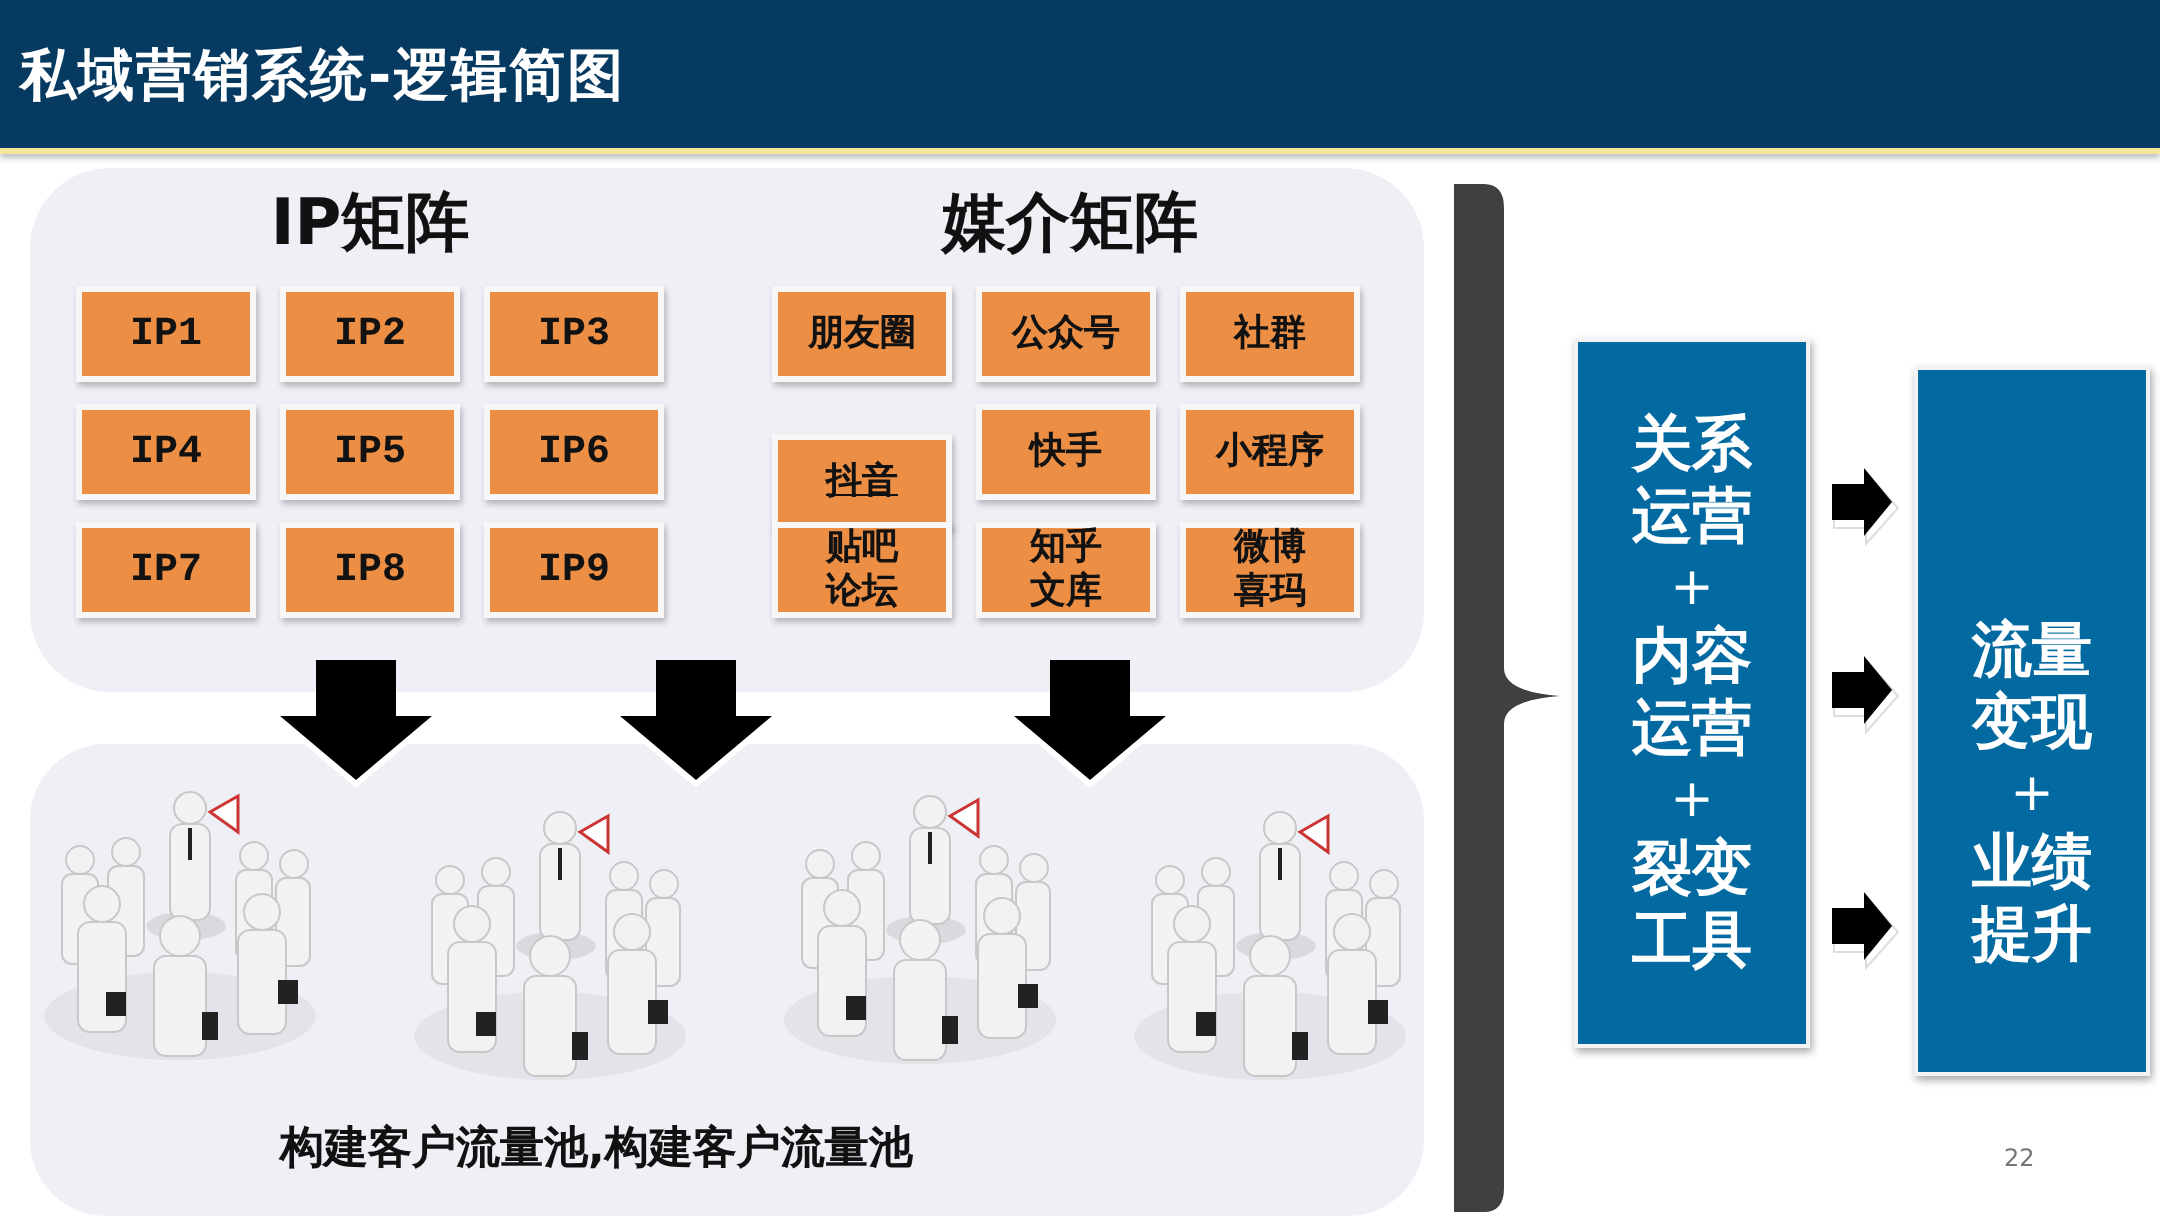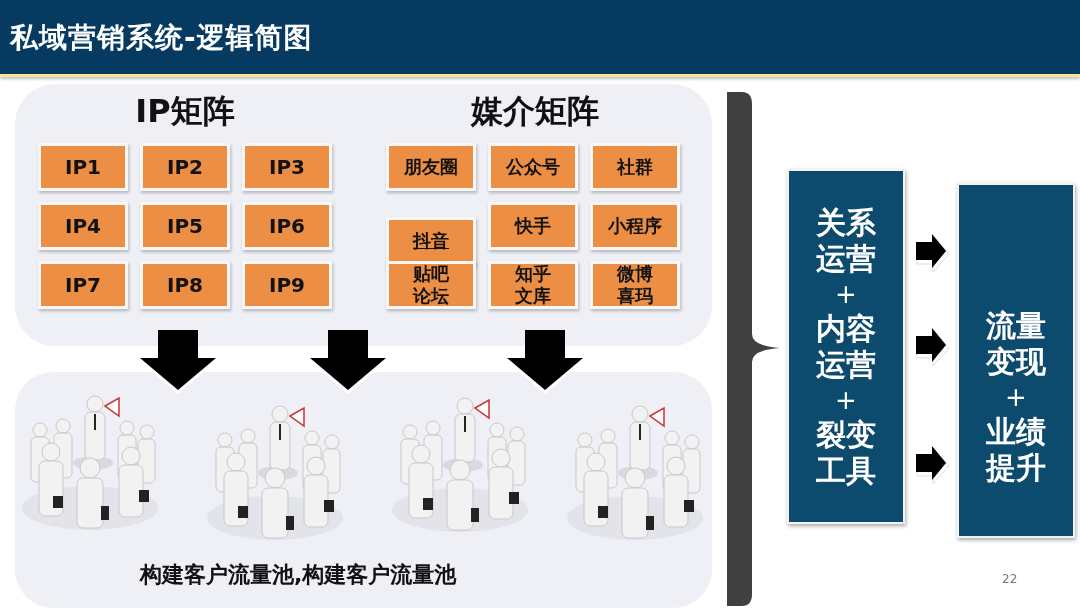"IP1" .tile.ip { font-family: none -> Liberation Mono, monospace }
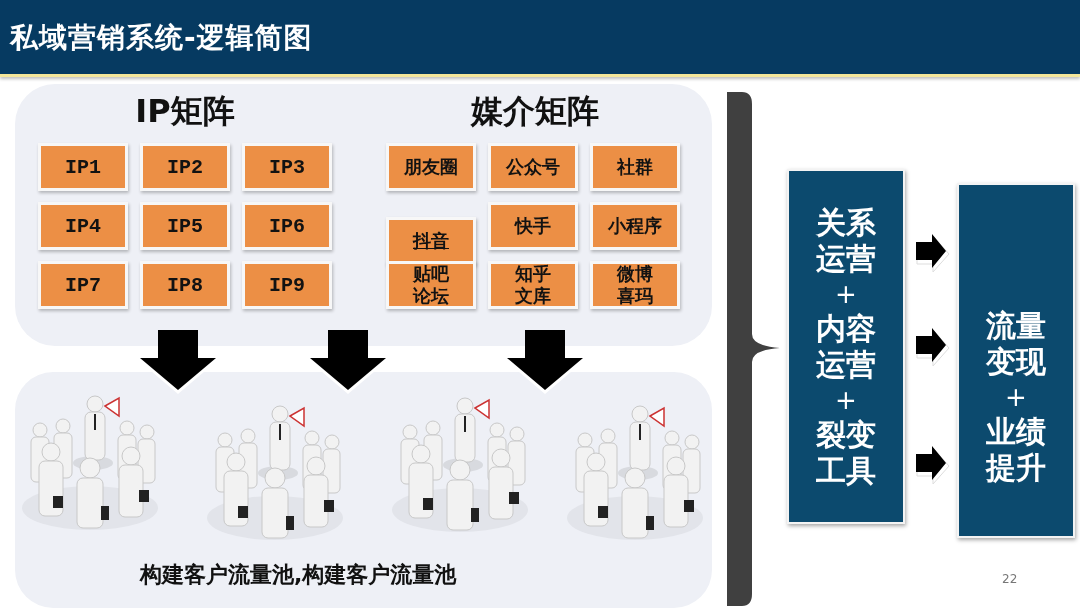"关系" .black-box { background: #0c4a6e -> #0369a1 }
